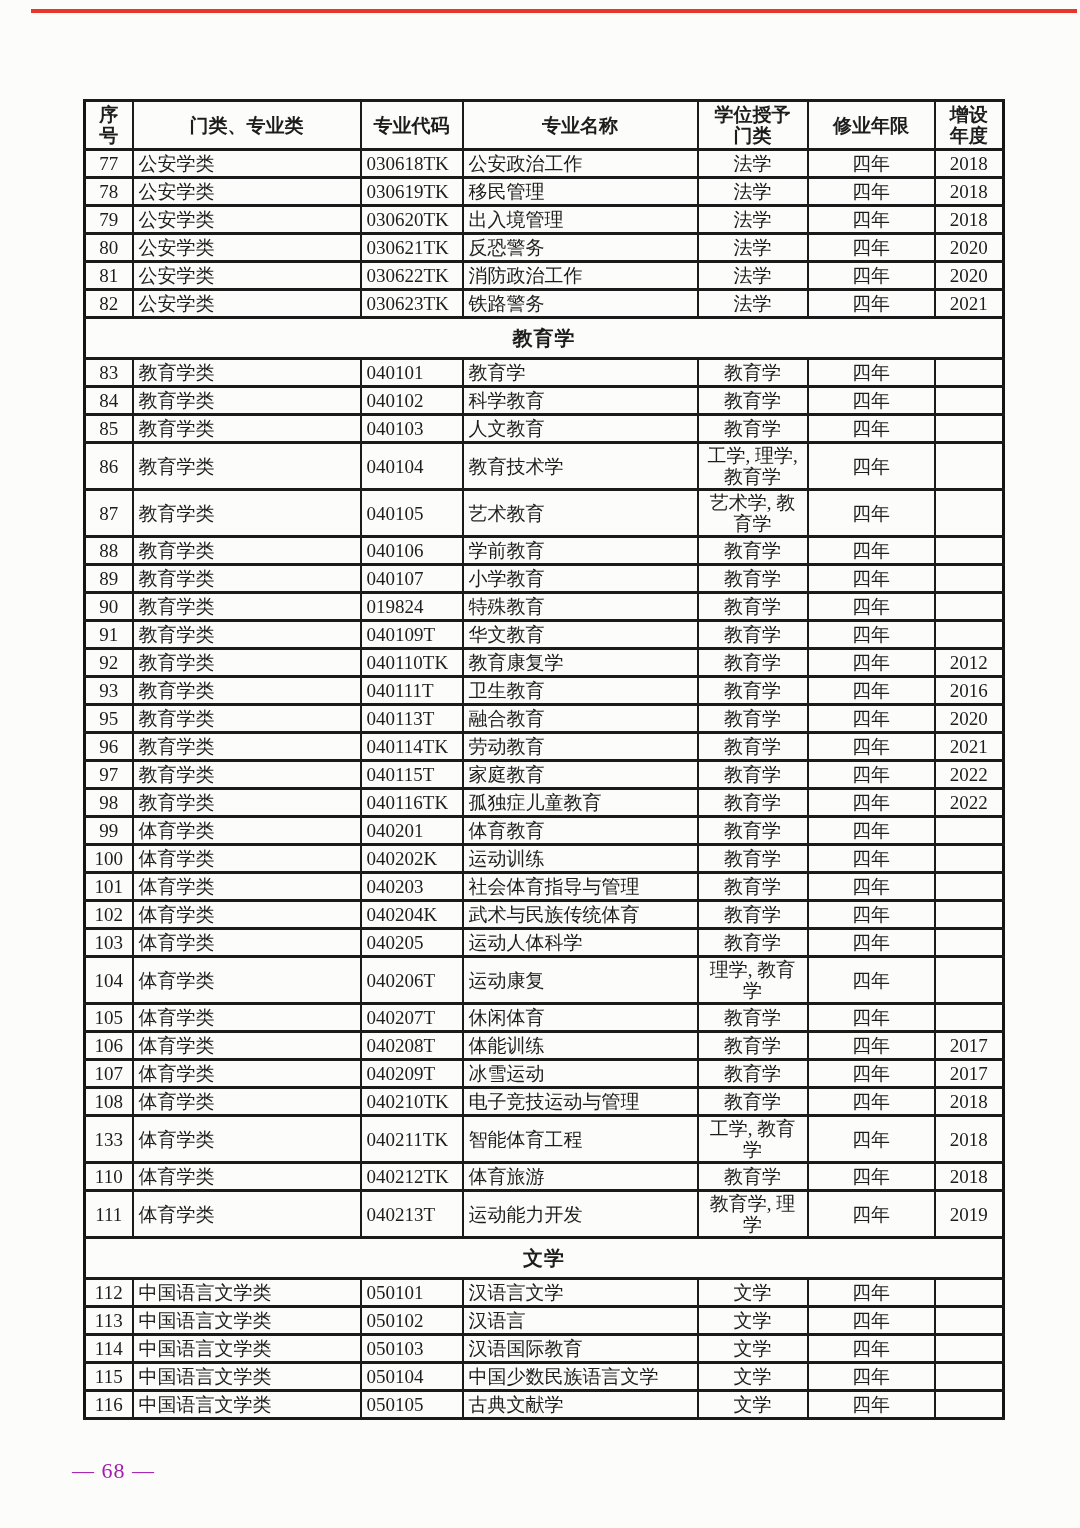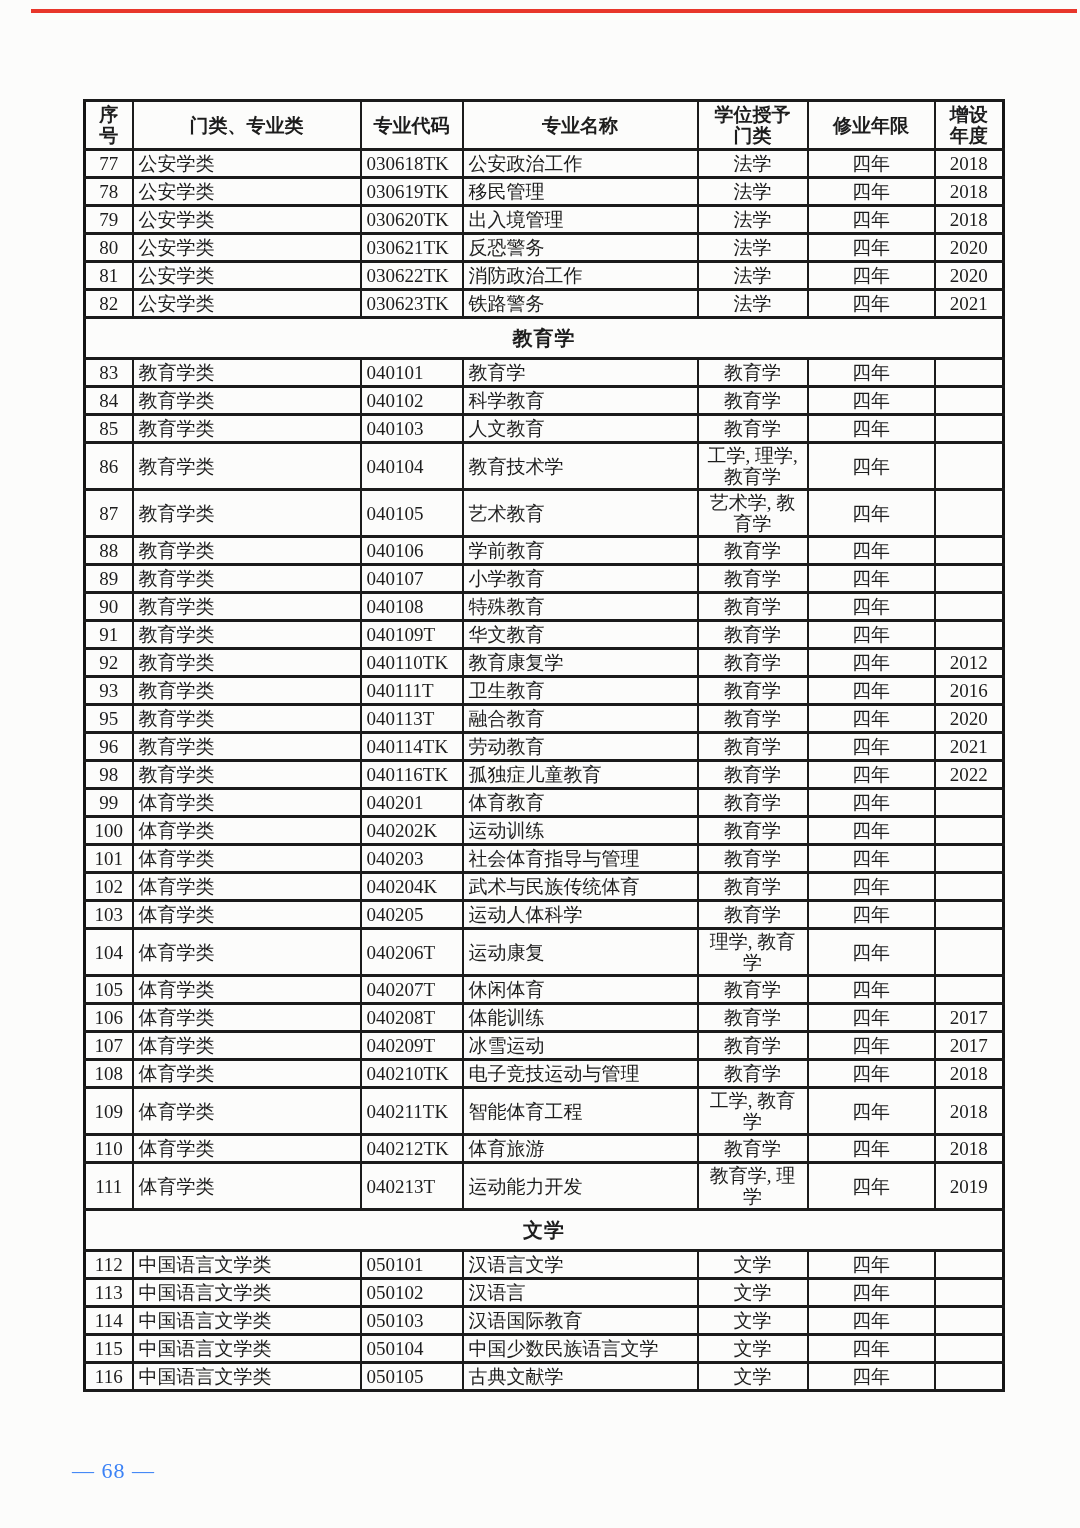"040108" td.c-code { text: 040108 -> 019824 }
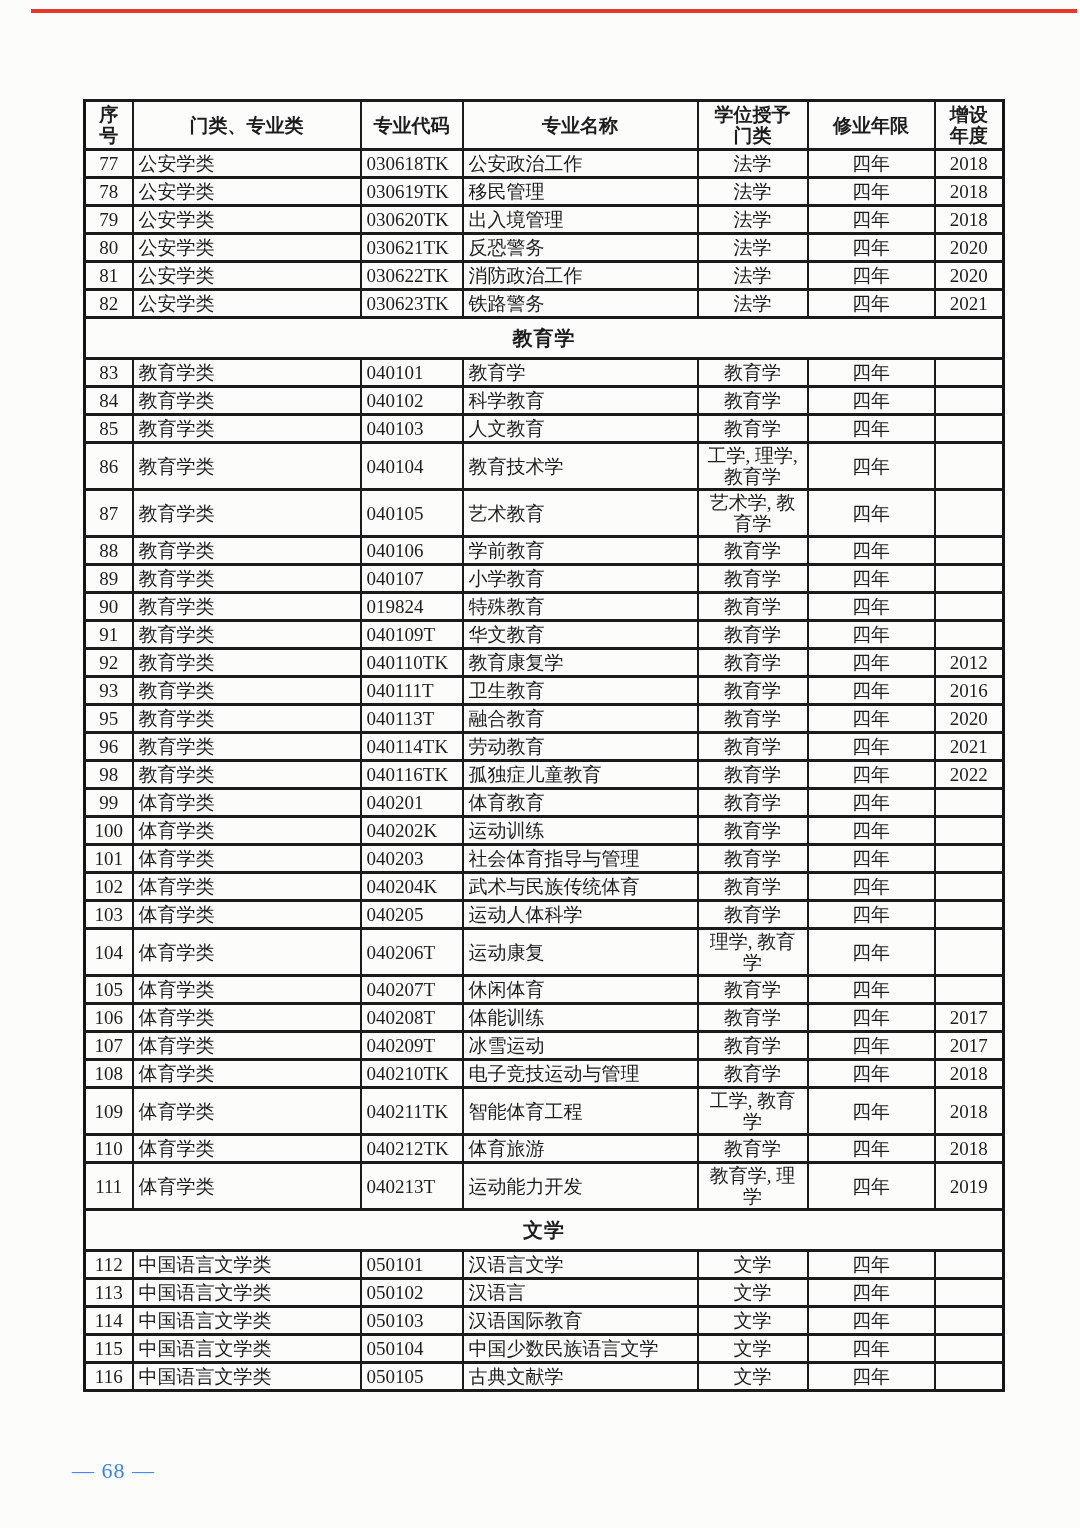"97" tr { html: none -> <tr> <td>97</td> <td>教育学类</td> <td>040115T</td> <td>家庭教育</td> <td>教育学</td> <td>四年</td> <td>2022</td> </tr> }
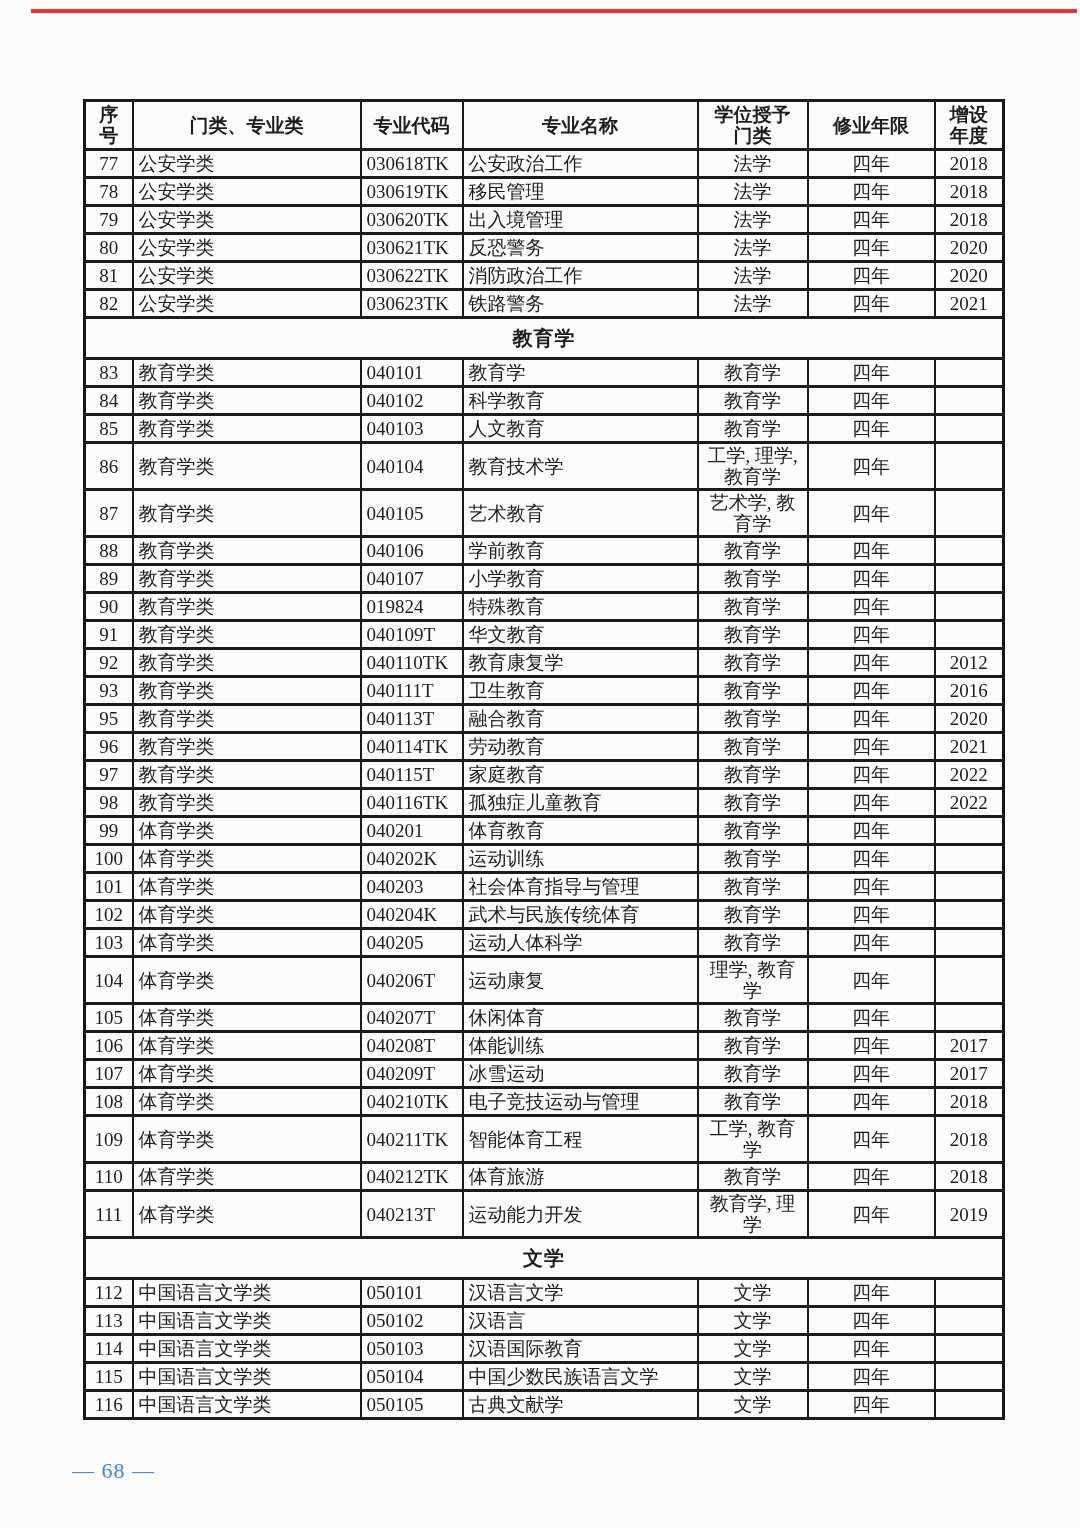"109" td.c-index { text: 109 -> 133 }
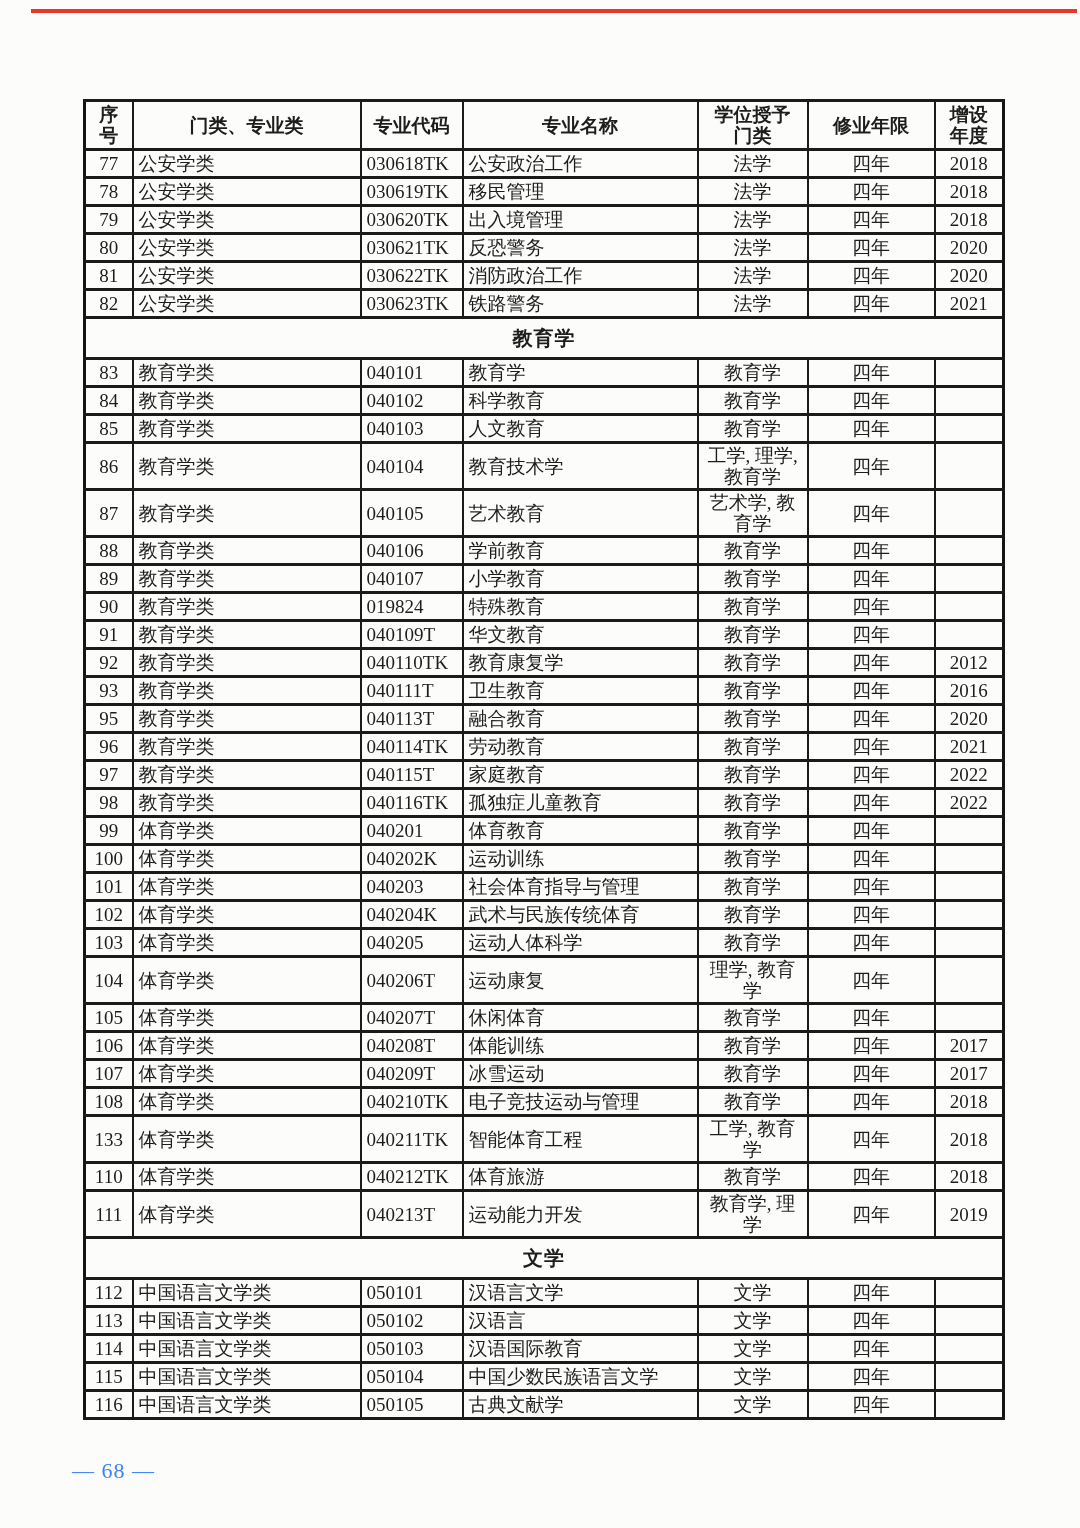"— 68 —" .page-number { color: #3b82f6 -> #a21caf }
